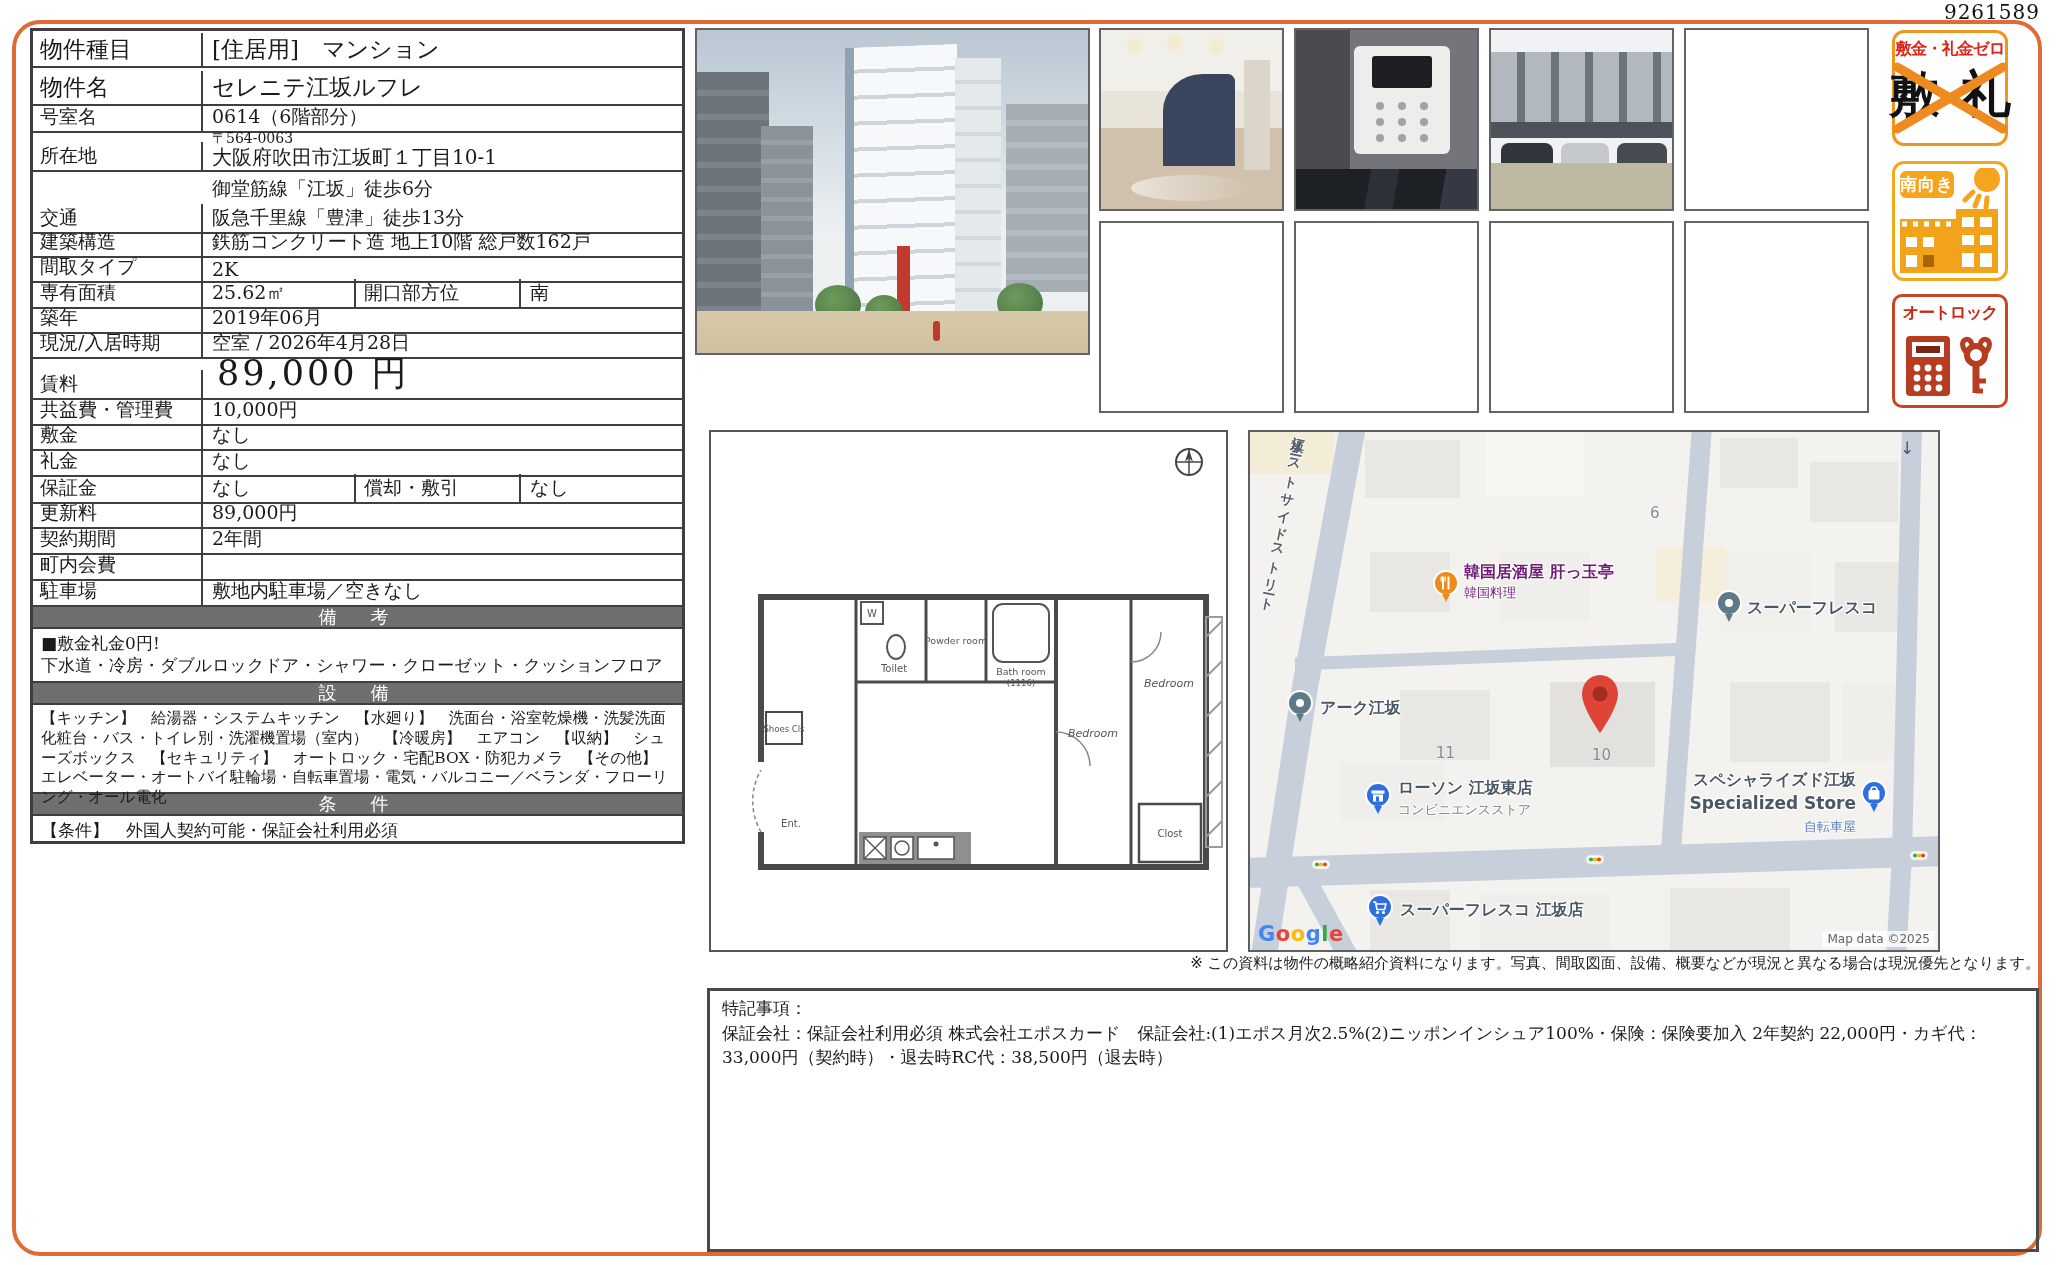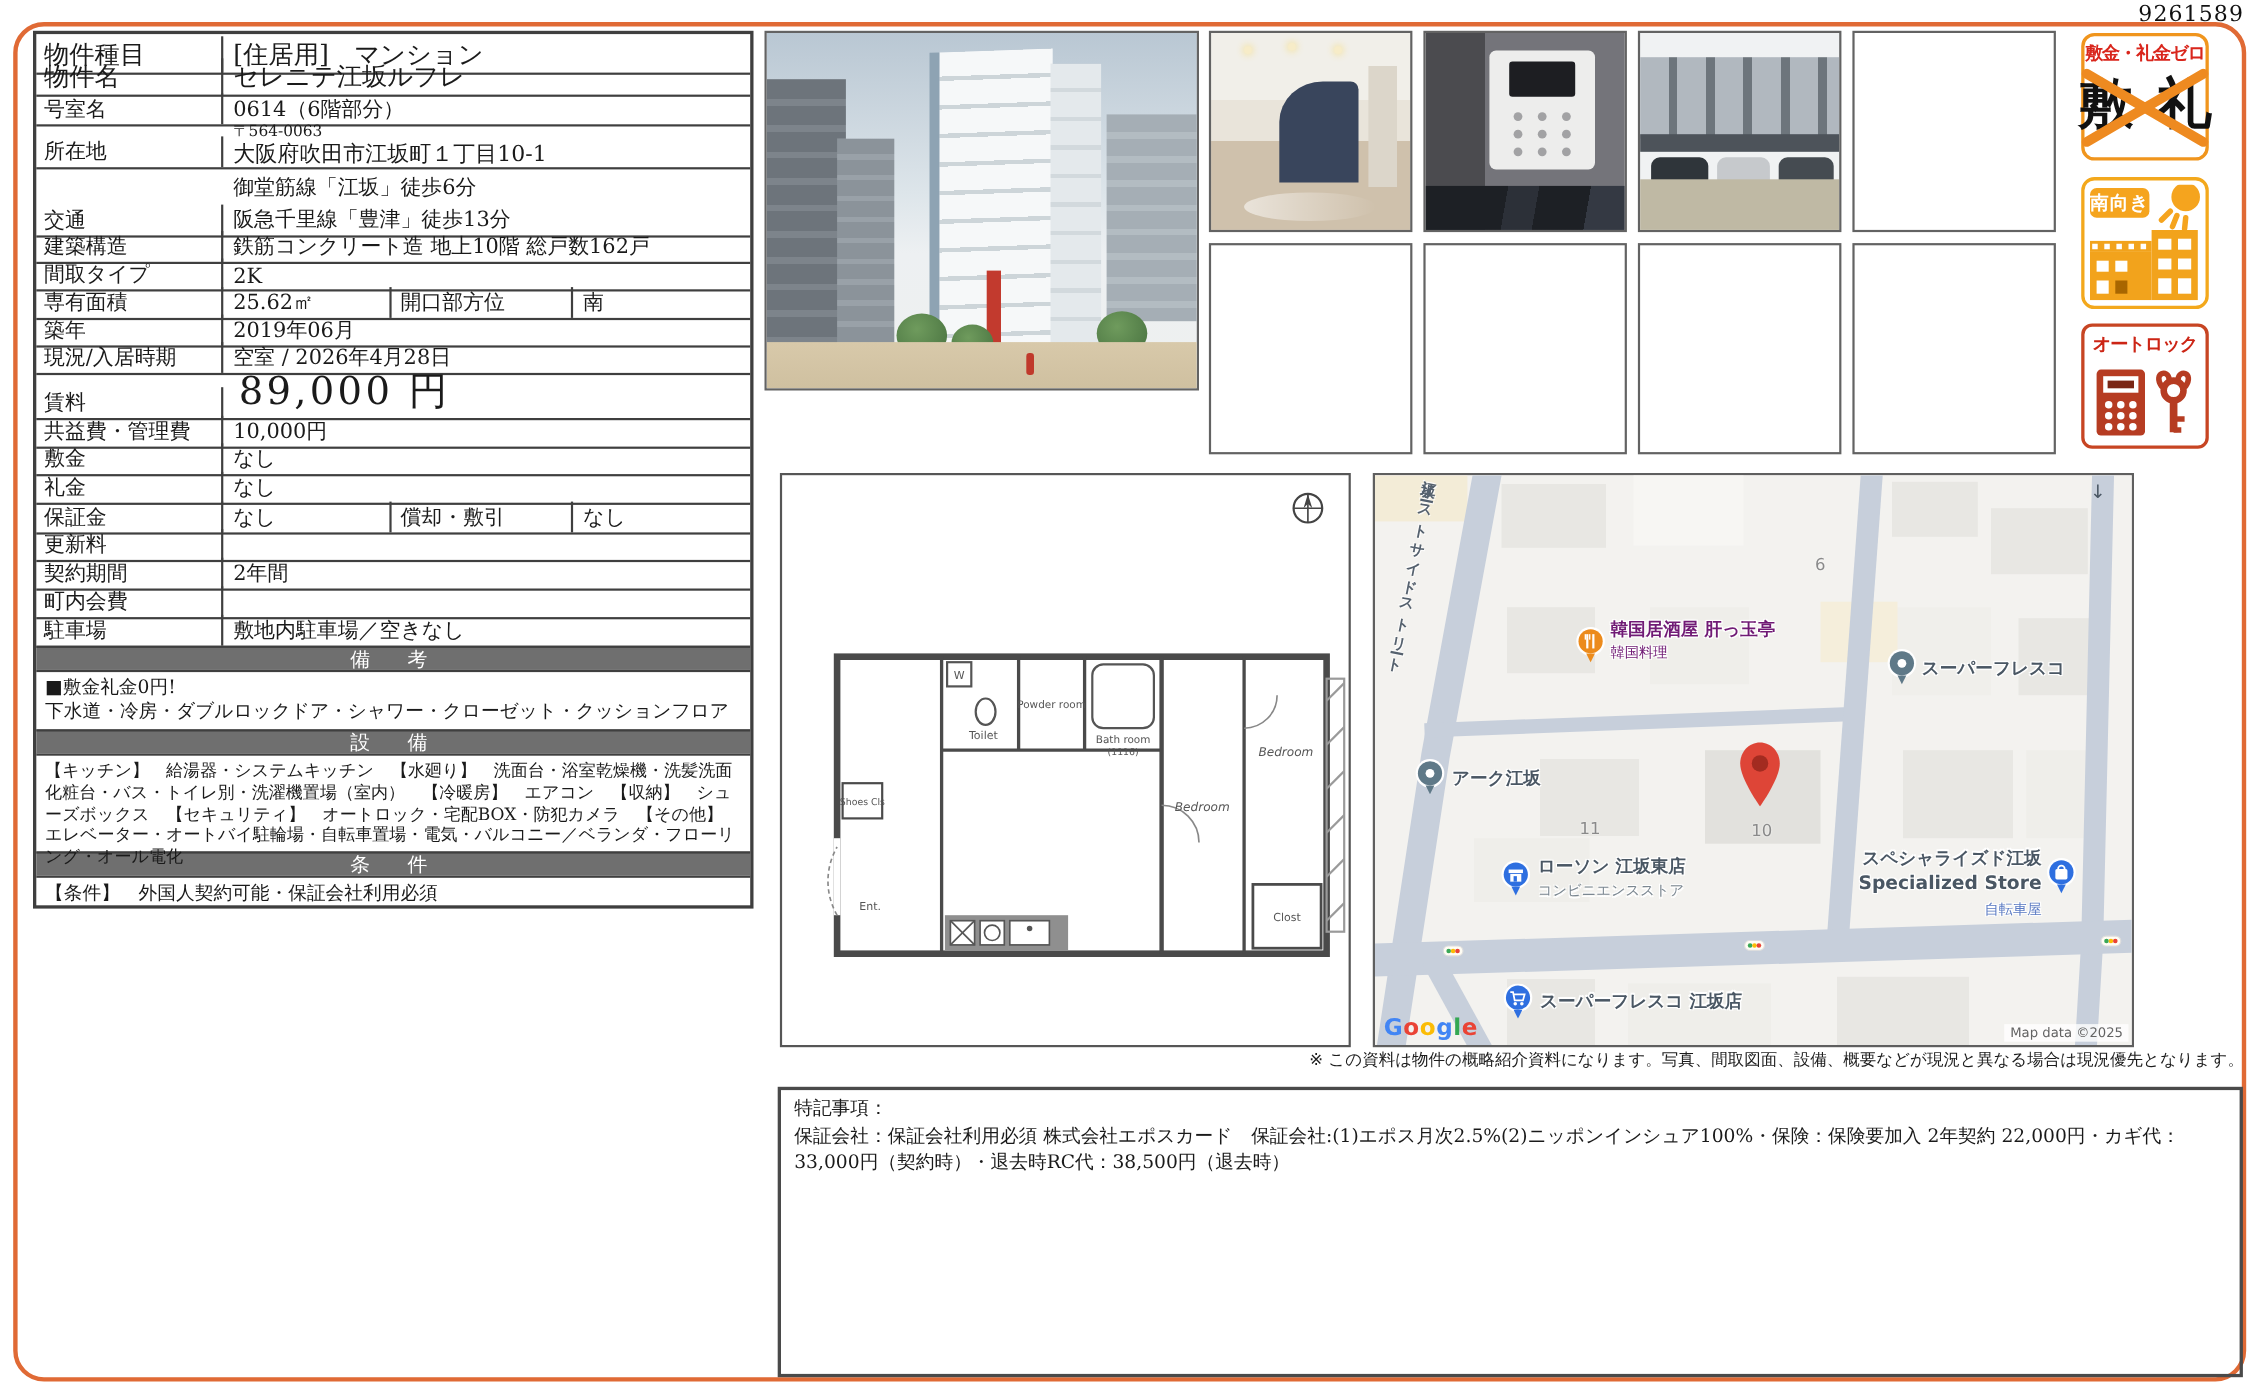"物件名" div.trow { height: 20px -> 38px }
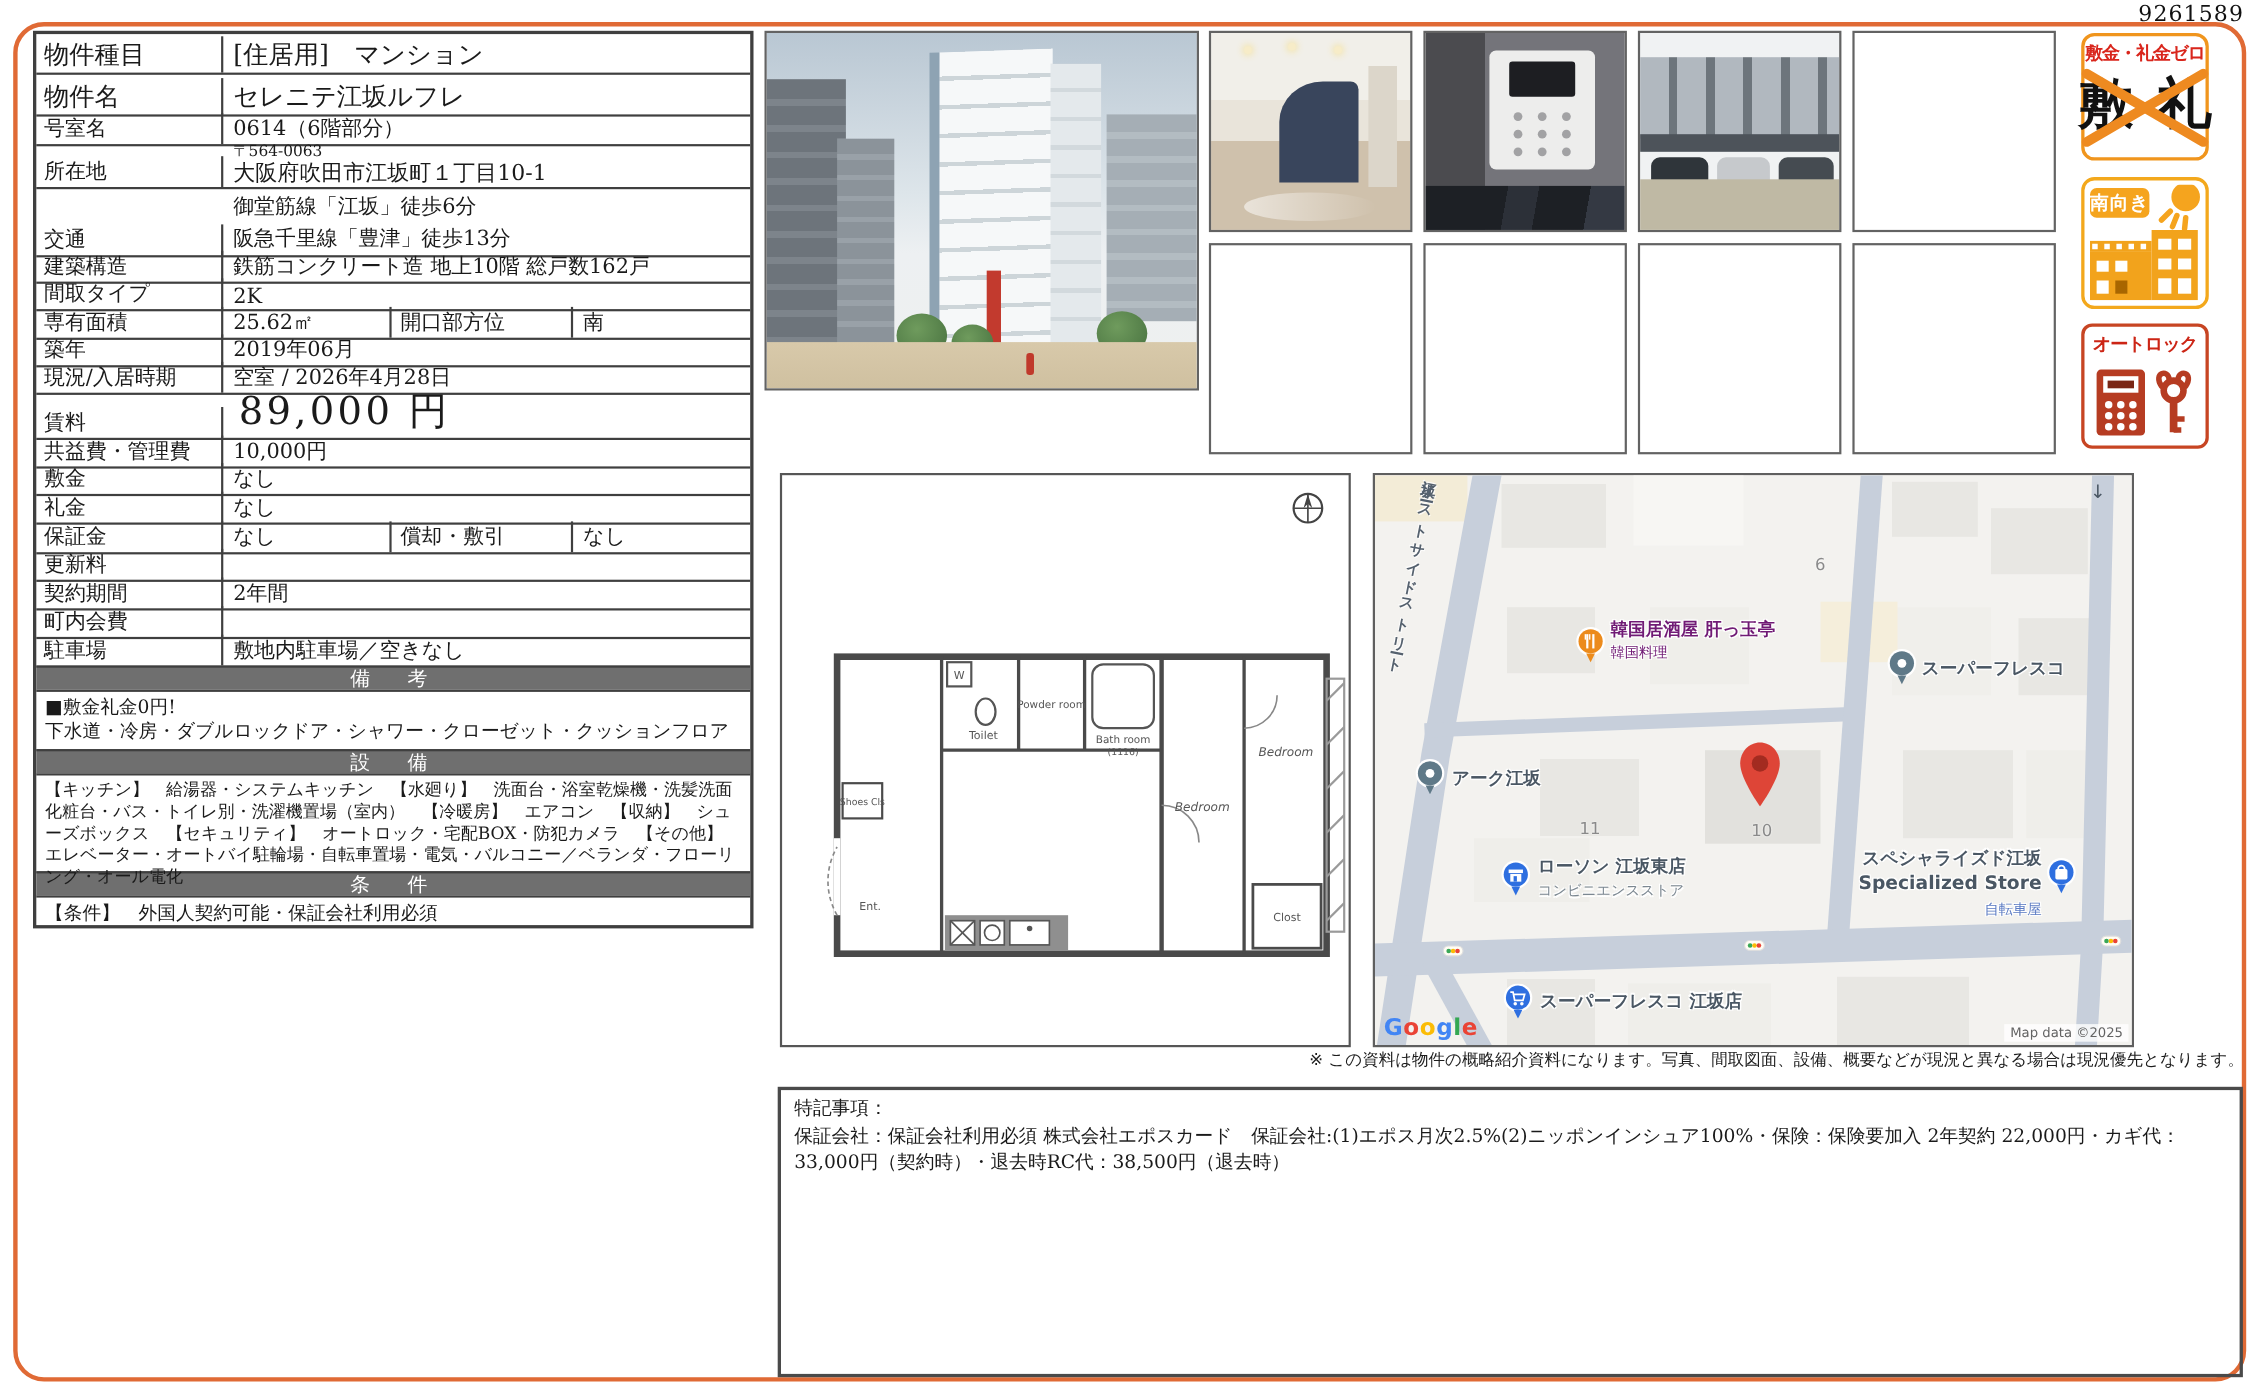"89,000円" div.tvalue { html: none -> <div>89,000円</div> }
